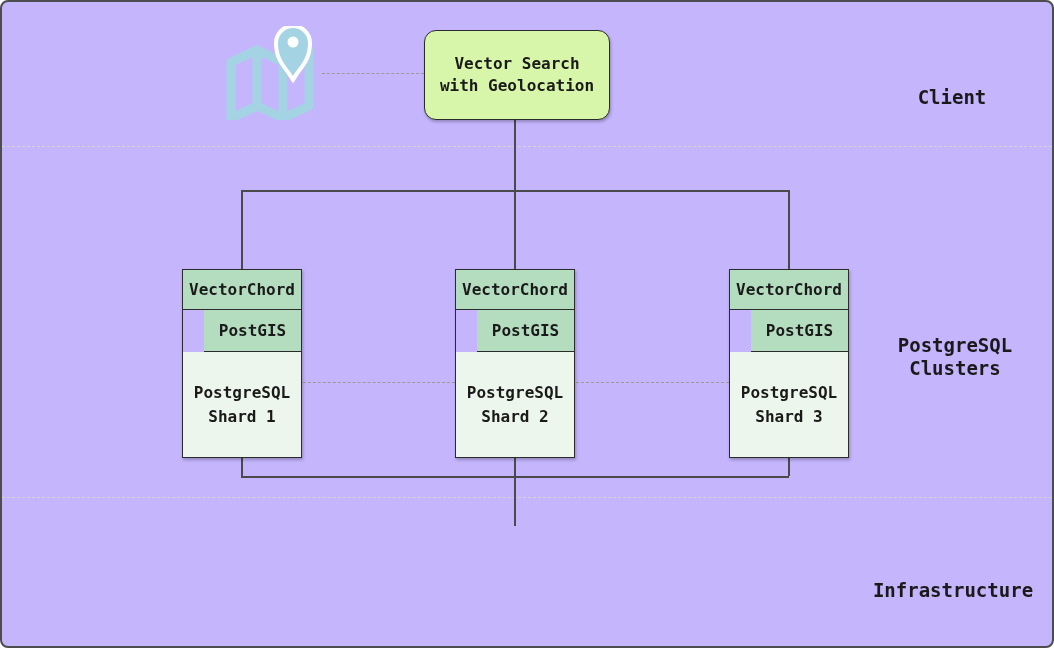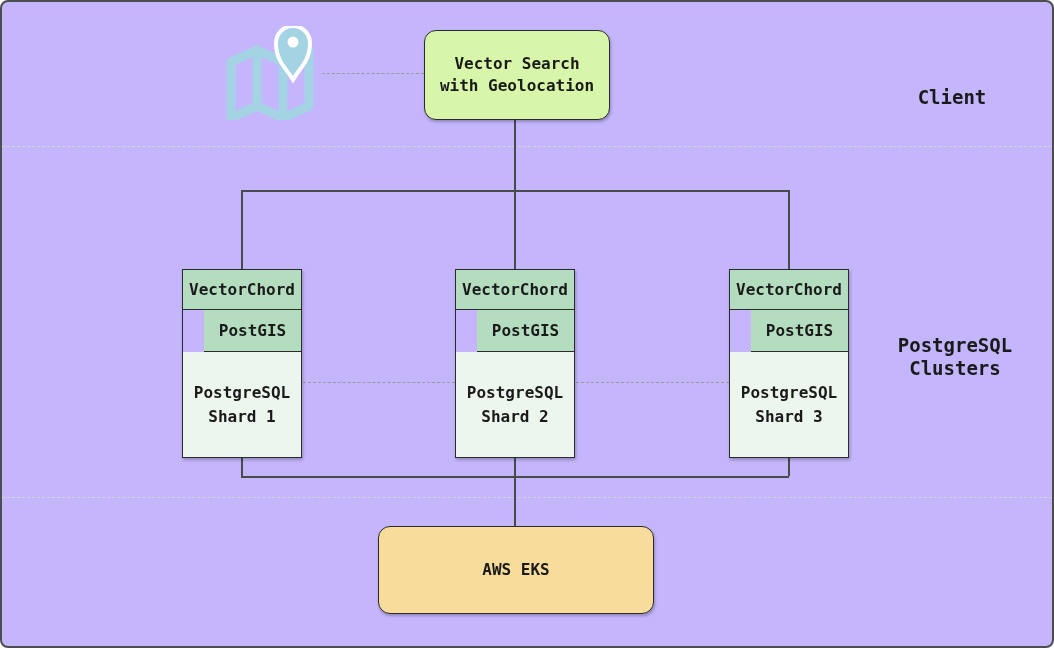"AWS EKS" div.node { html: <div> <span>AWS EKS</span> </div> -> none }
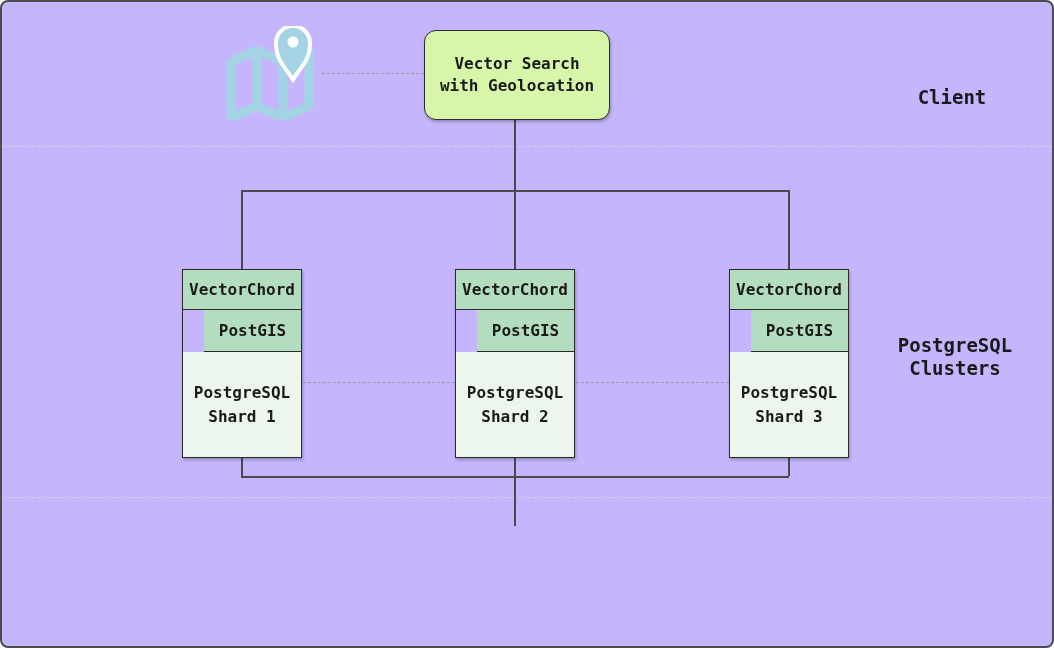"Infrastructure" div.lane-label { html: none -> <div>Infrastructure</div> }
